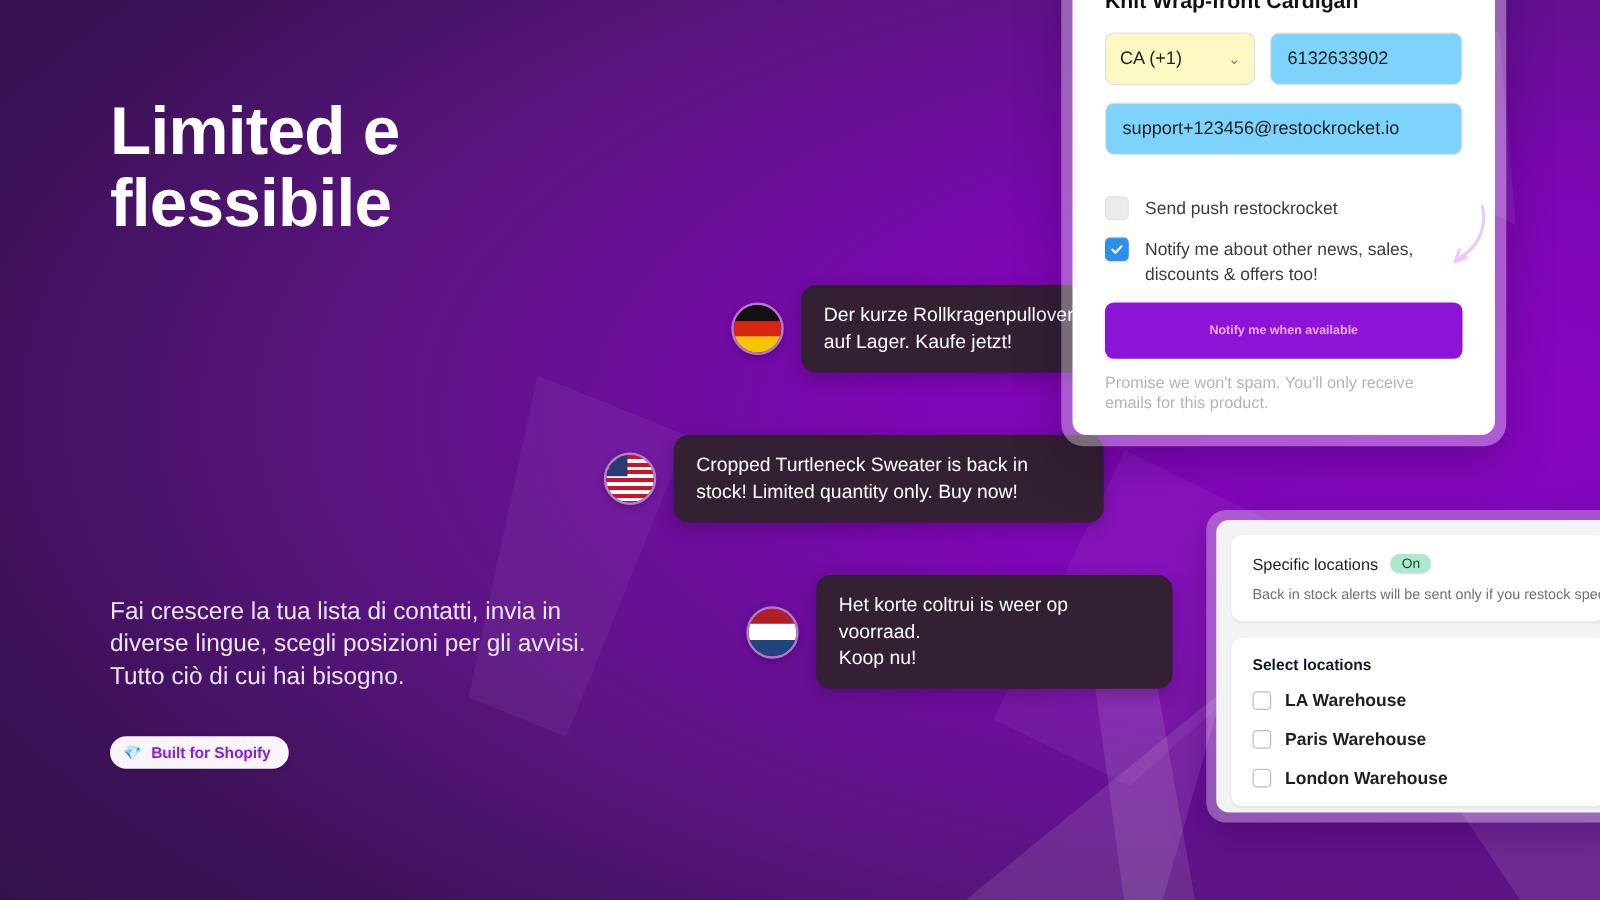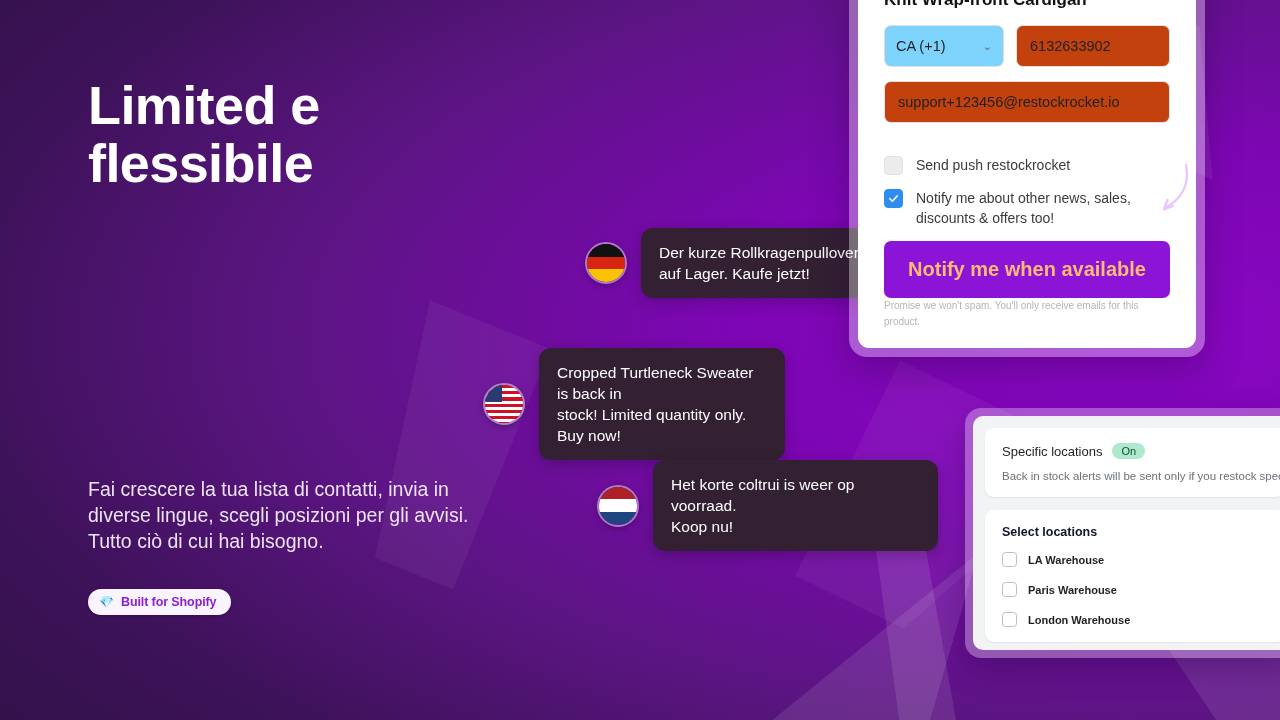"CA (+1)" .sel { background: #7dd3fc -> #fef9c3 }
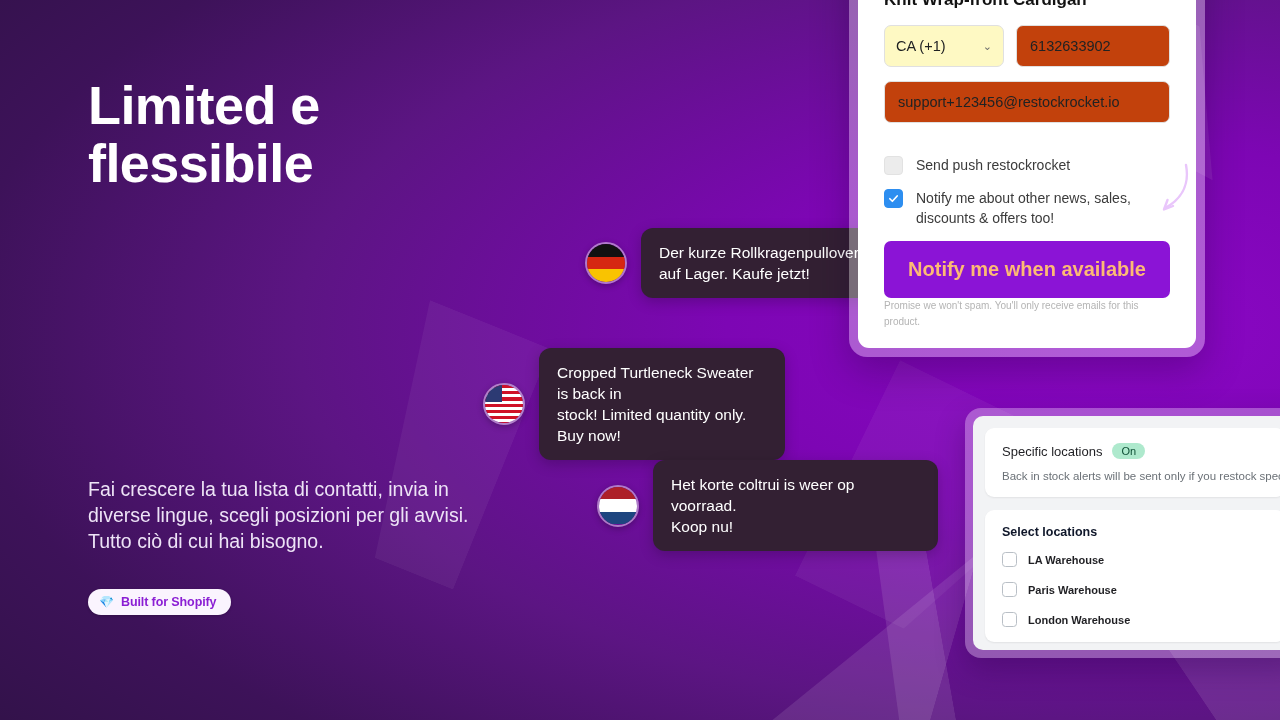"6132633902" .inp { background: #c2410c -> #7dd3fc }
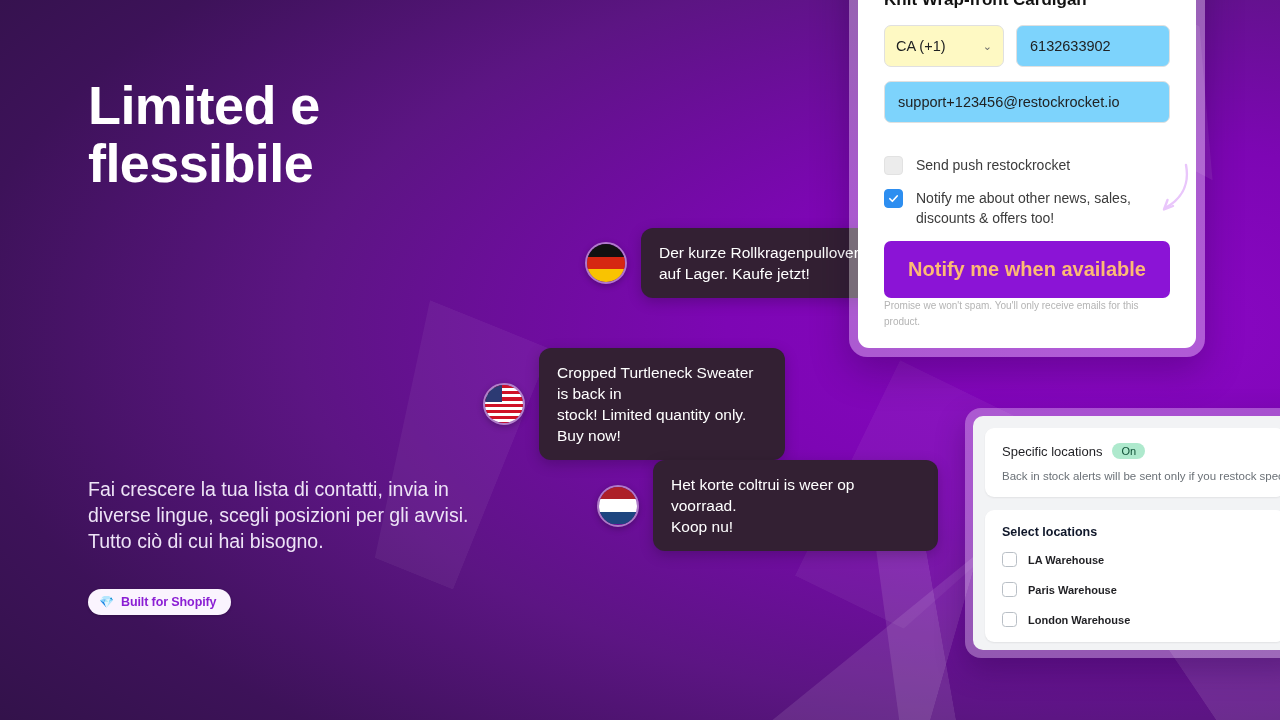"Notify me when available" .cta { color: #fdba74 -> #f0abfc; font-size: 20px -> 10px; height: 57px -> 45px }
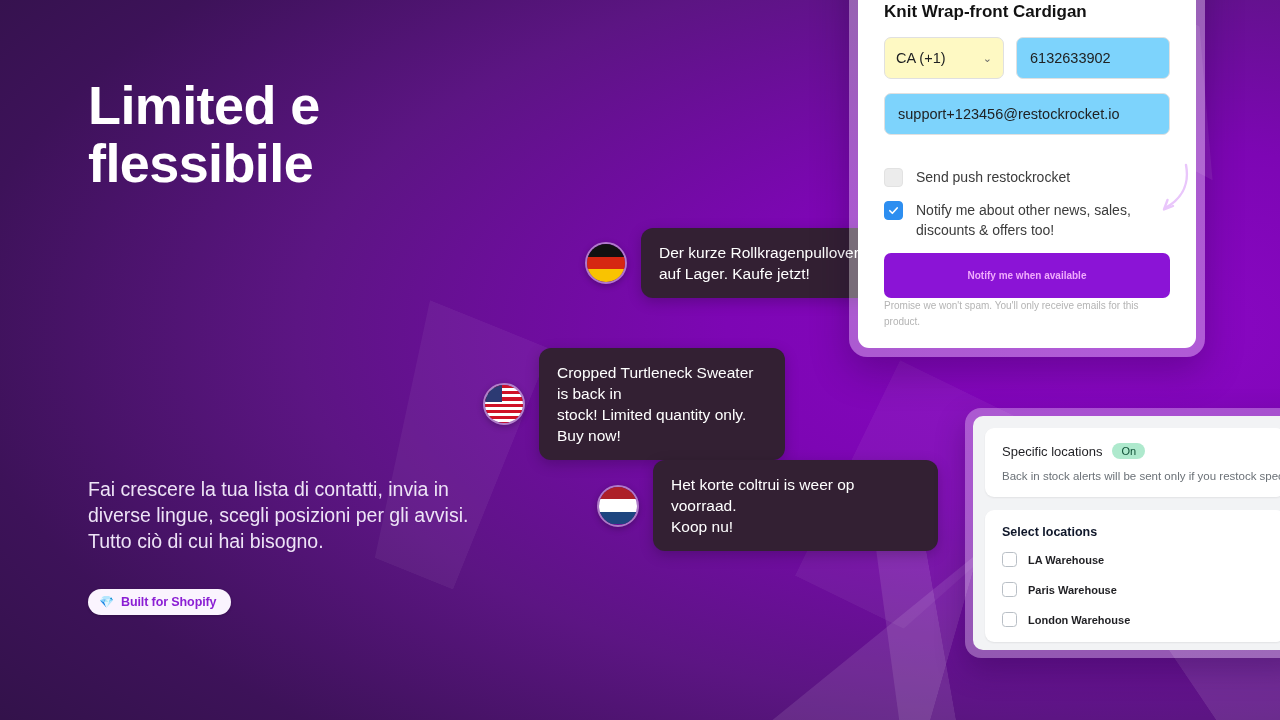"Promise we won't spam. You'll" .promise { font-size: 10px -> 13px; margin-top: 0 -> 11px }
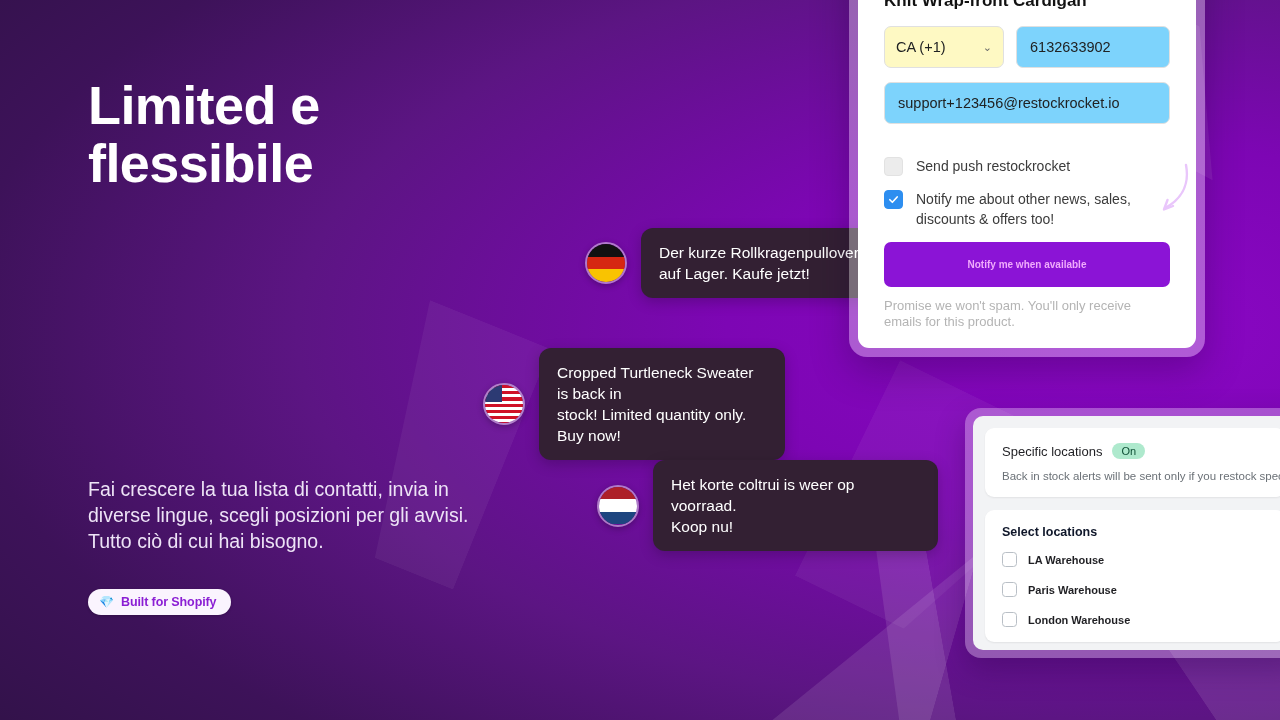"Cropped Turtleneck Sweater is back" #chat-us .bubble { width: 246px -> 344px }
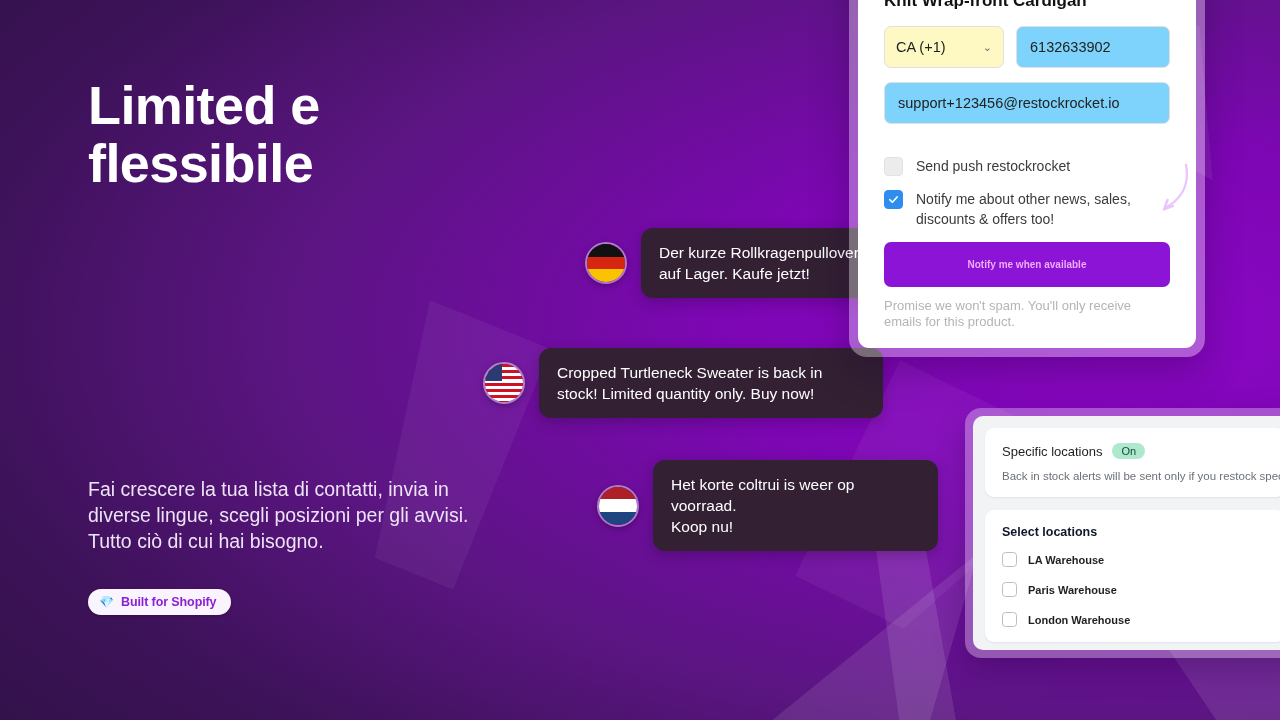"LA Warehouse" .loc-label { font-size: 11px -> 14px }
